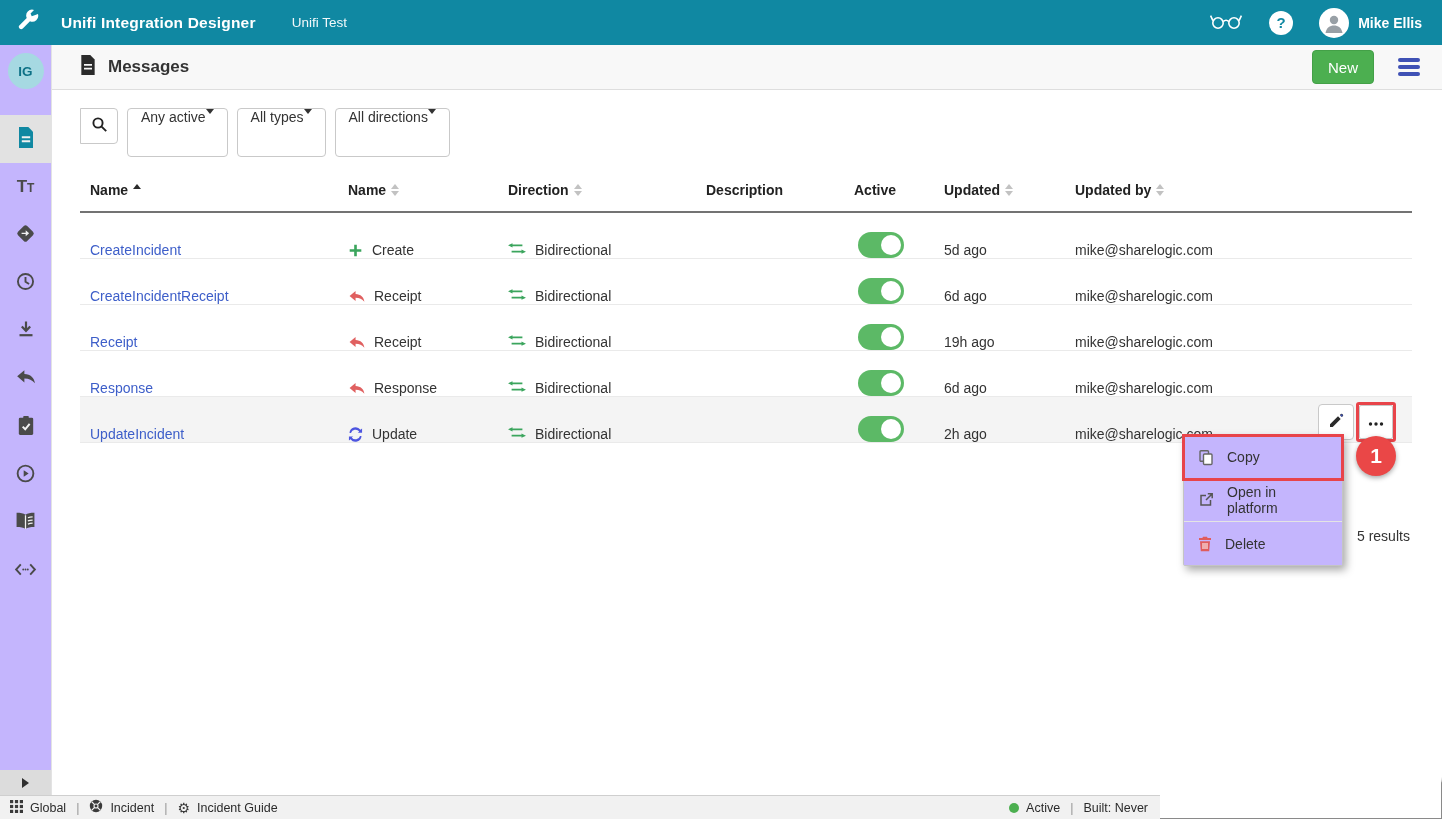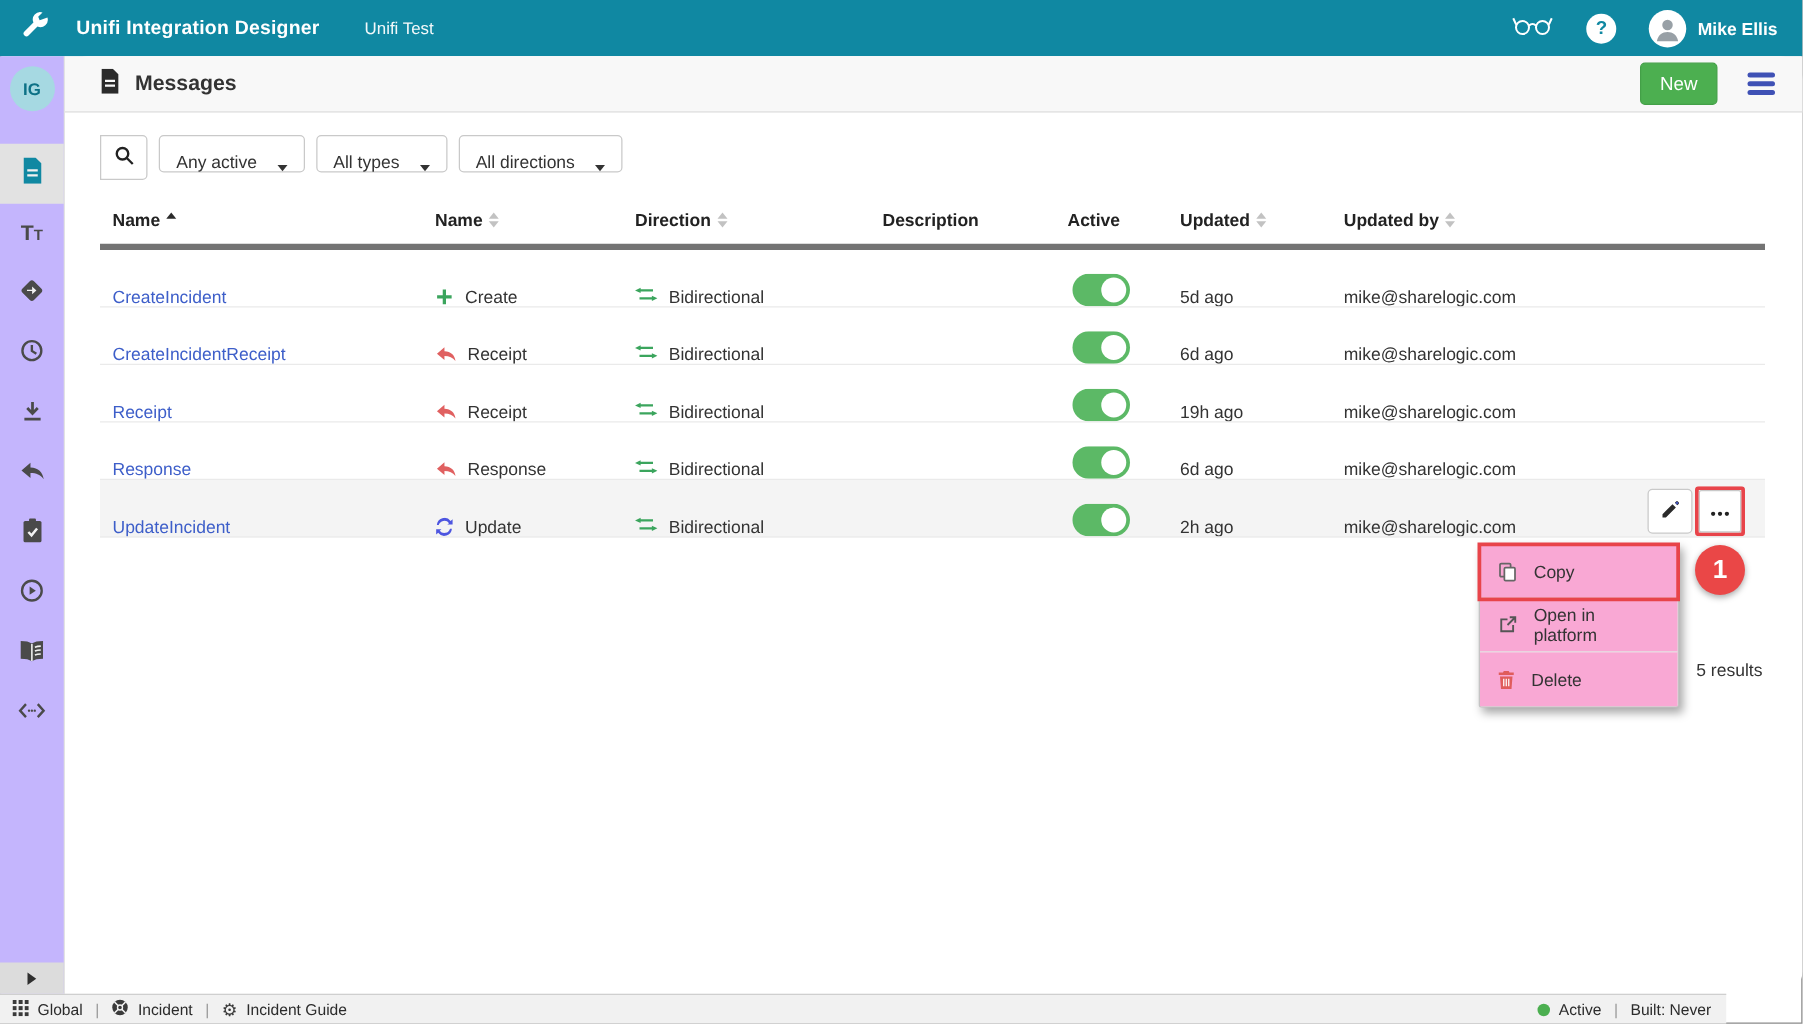"Any active" .drop-btn { align-items: flex-end -> flex-start; gap: 16px -> 0; height: 30px -> 49px }
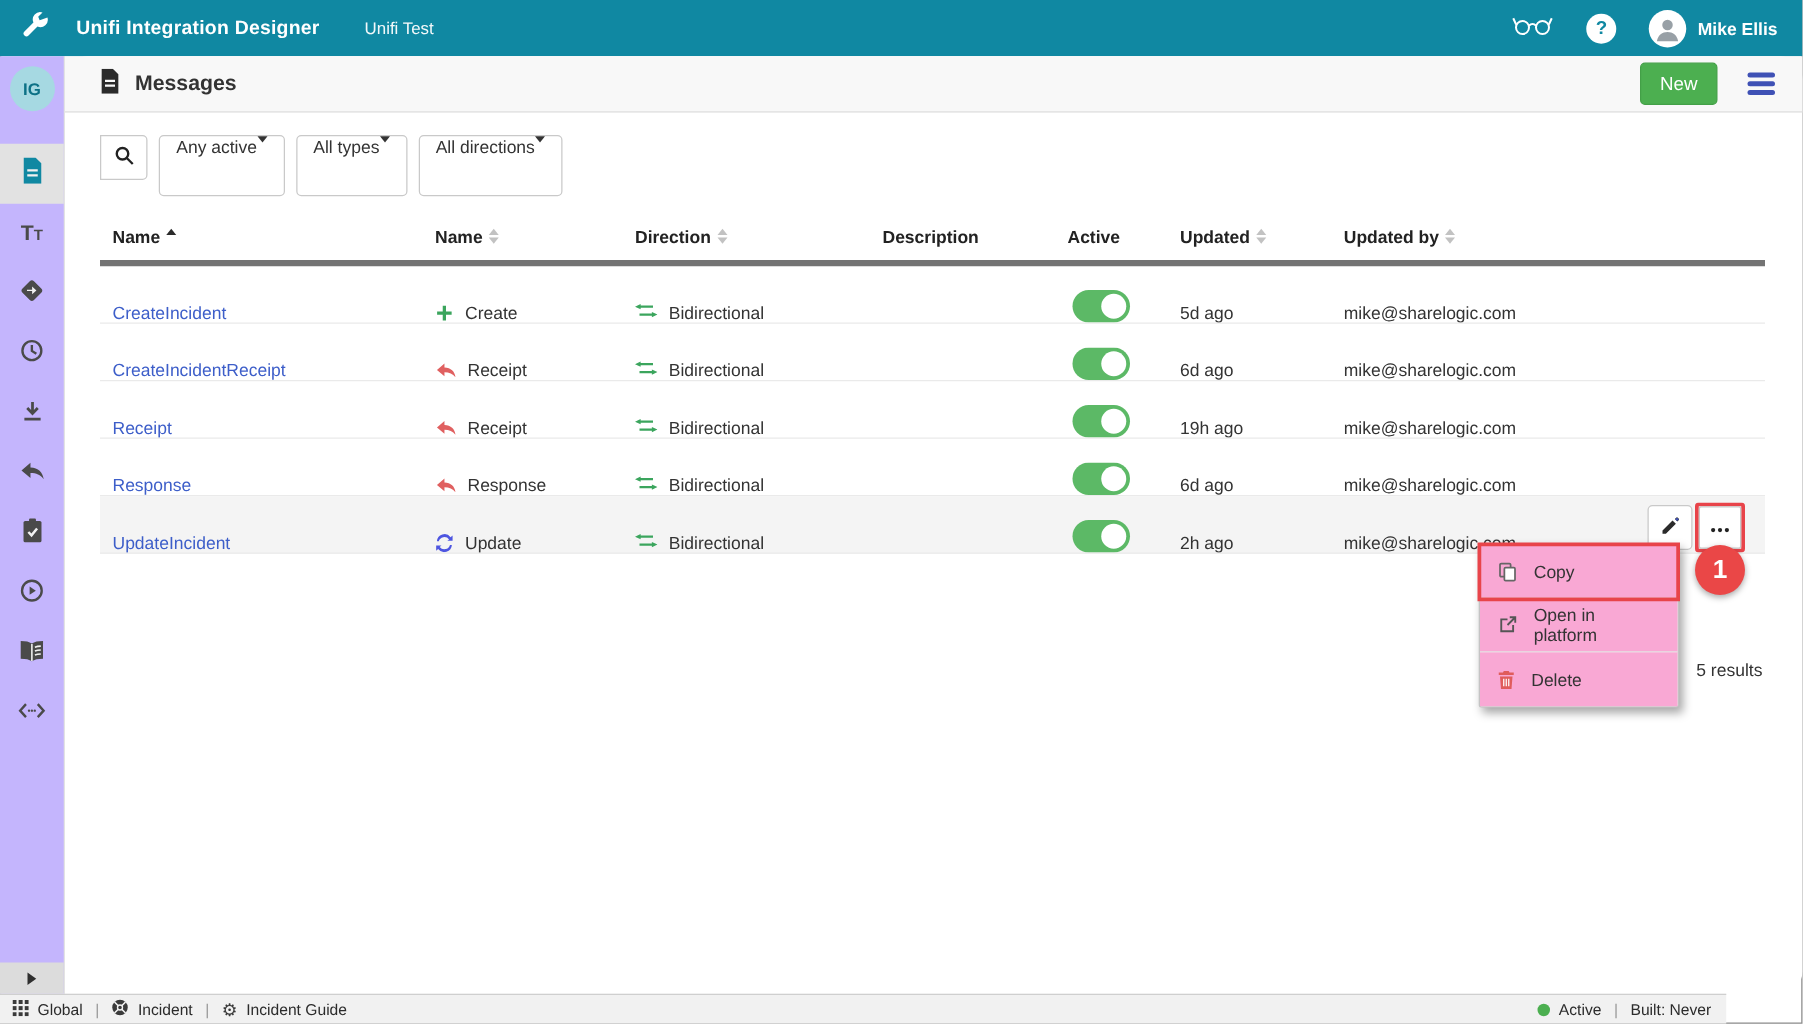"Name" .thead { border-bottom: 5px solid #737373 -> 2px solid #737373 }
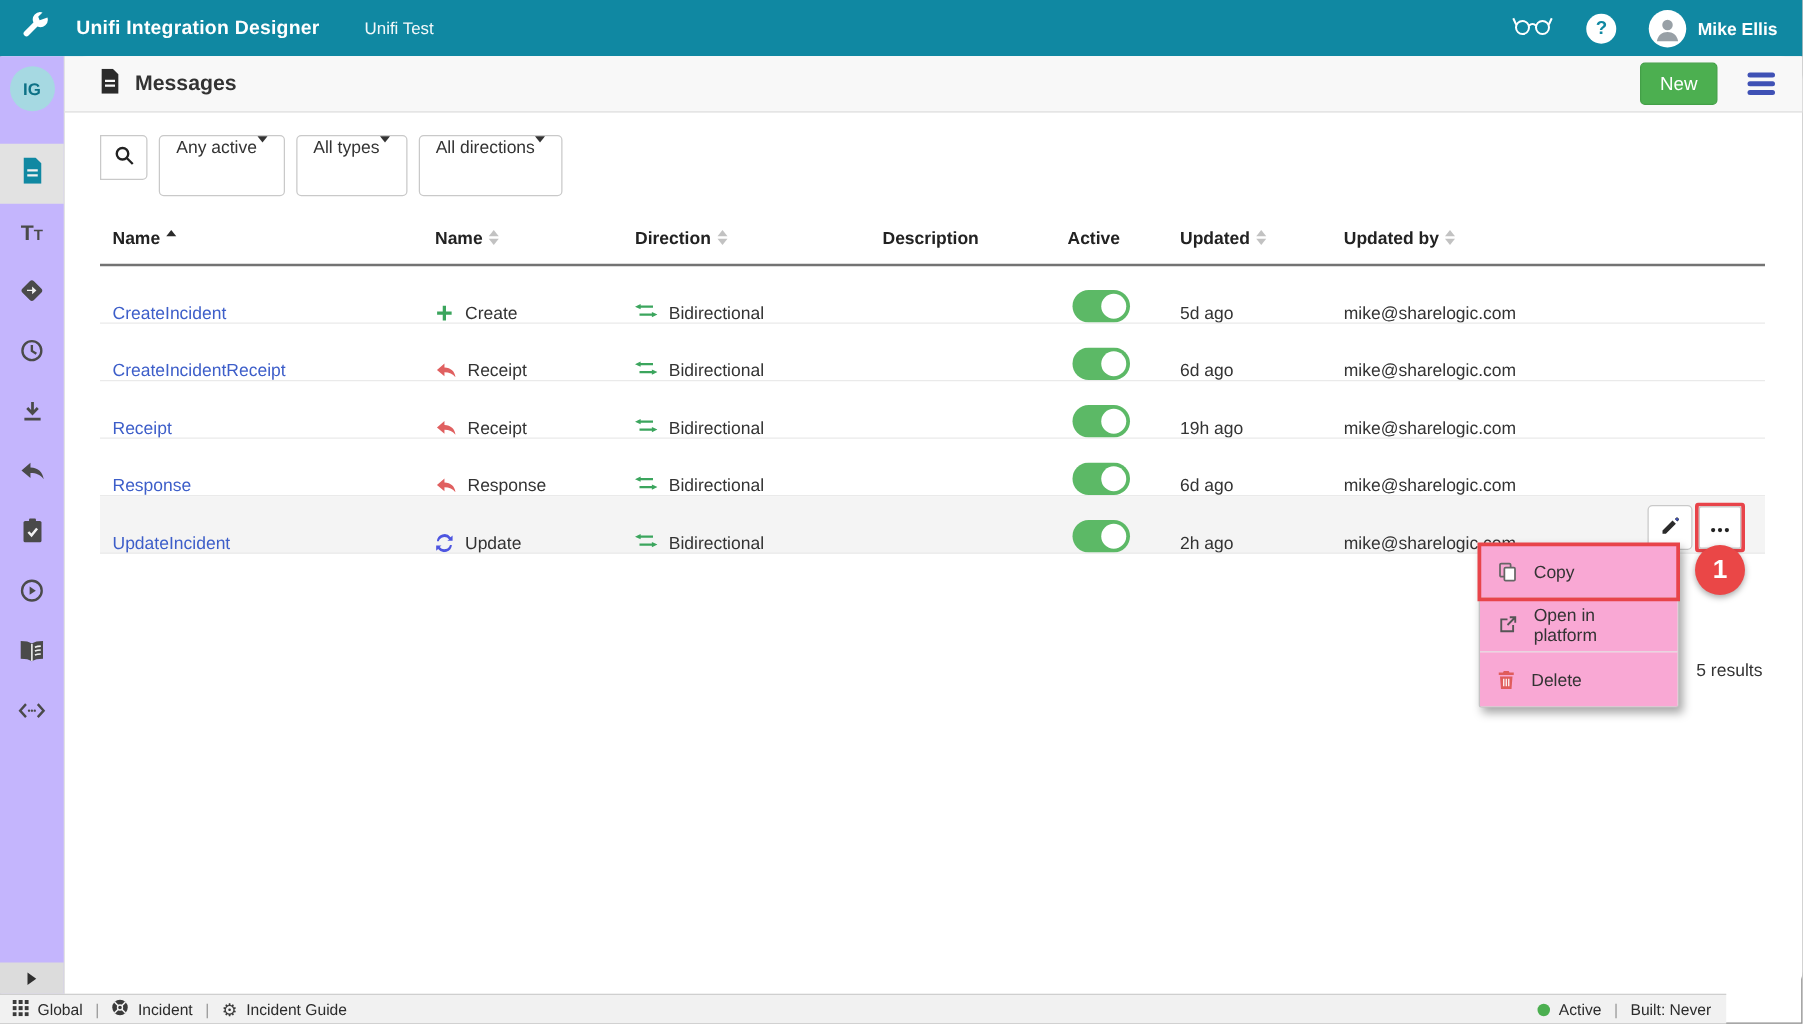"Copy" .menu-item { background: #f9a8d4 -> #c4b5fd }
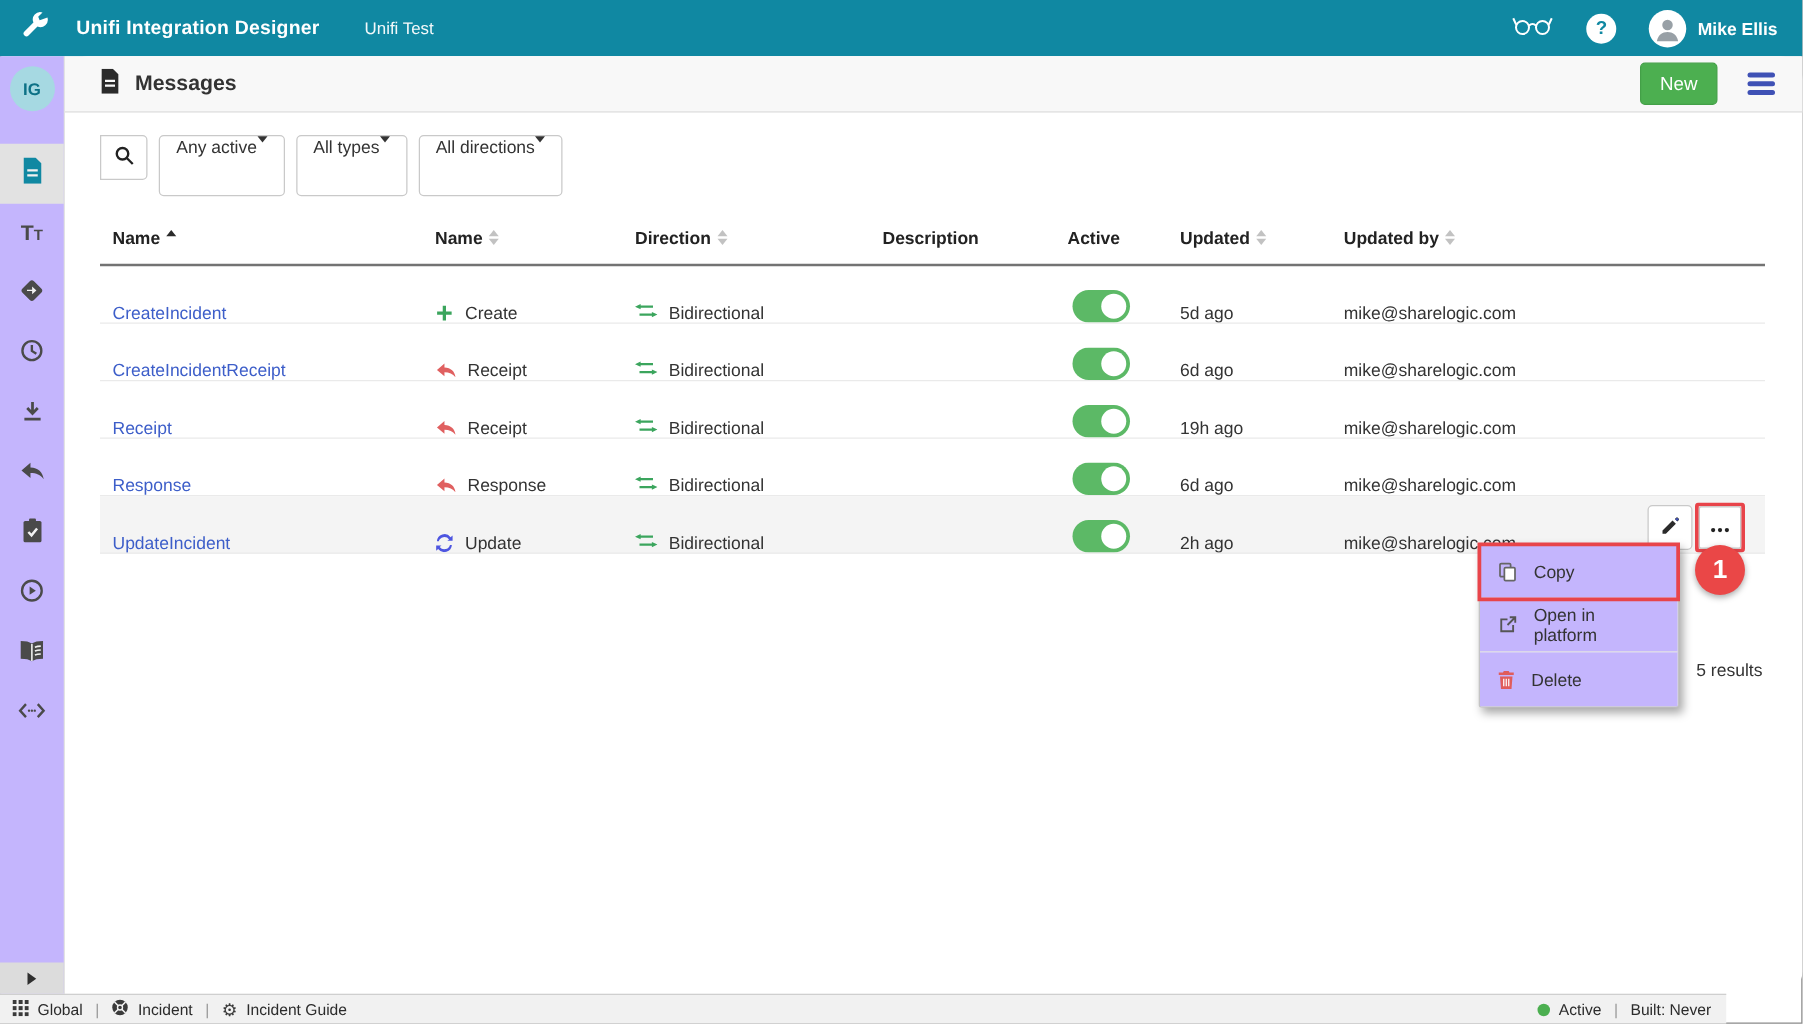"Global" .statusbar { width: 1381px -> 1160px }
